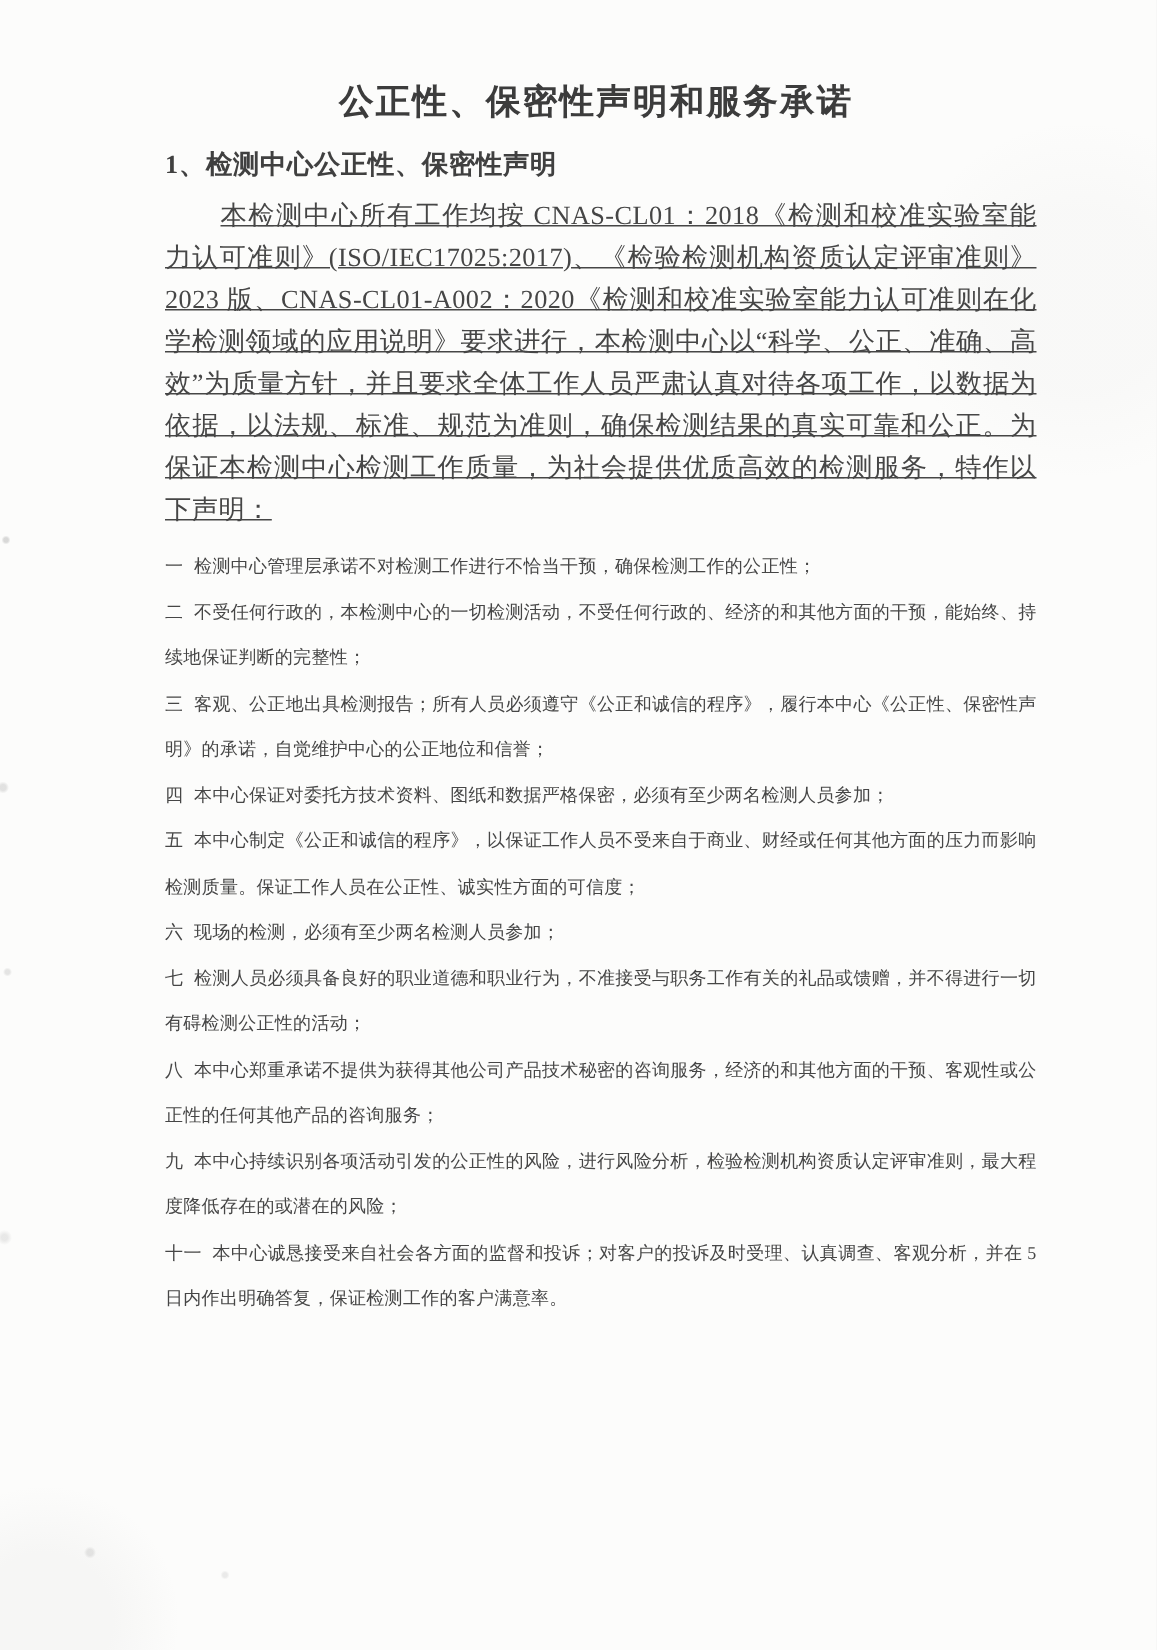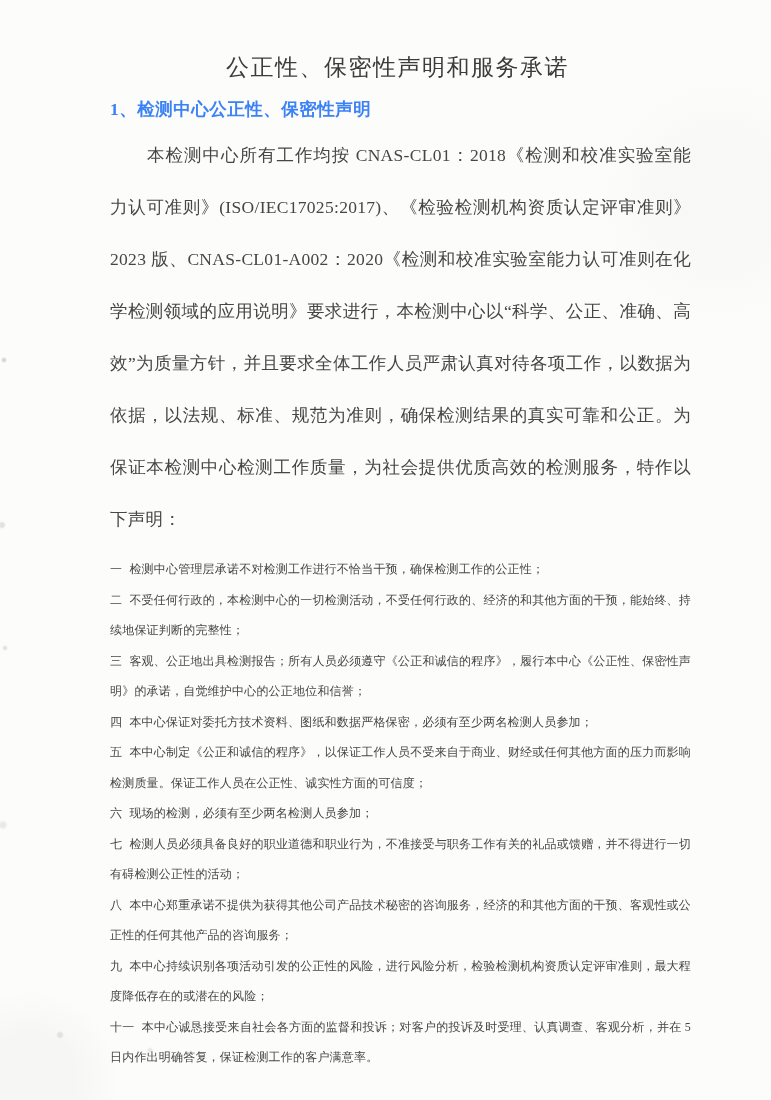"公正性、保密性声明和服务承诺" .title { font-weight: 400 -> 700 }
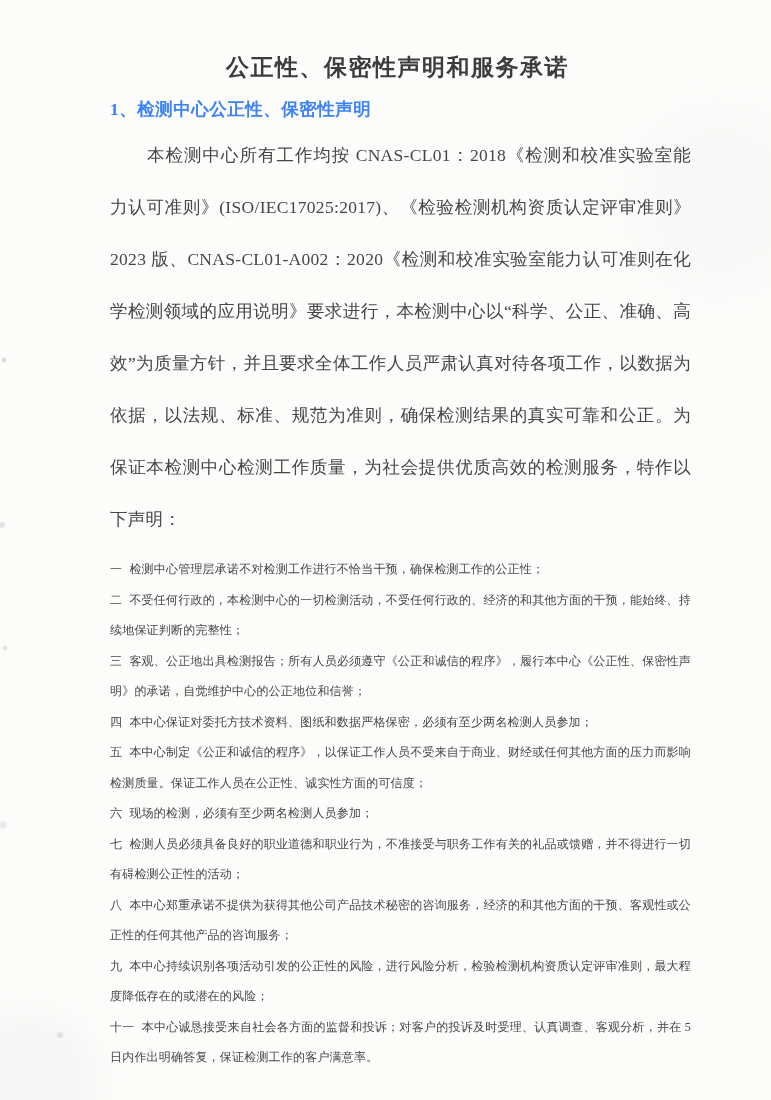"1、检测中心公正性、保密性声明" .heading { color: #3b82f6 -> #404040 }
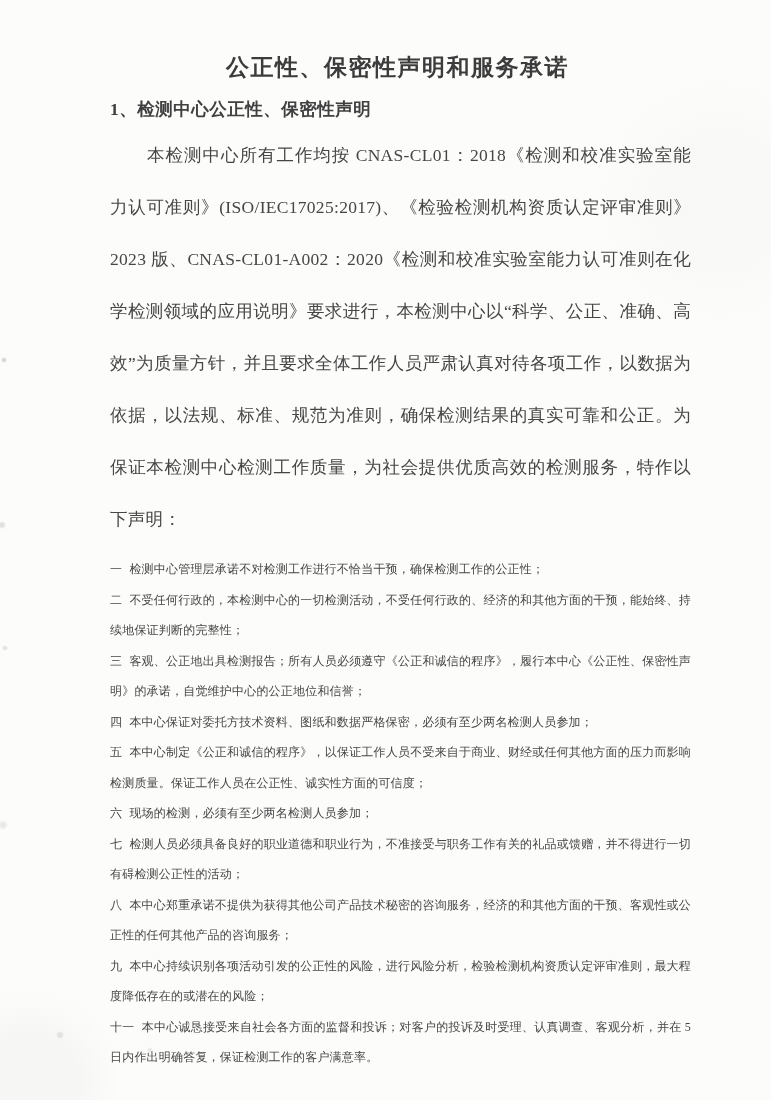"本检测中心所有工作均按" .intro { line-height: 52px -> 28px; text-decoration: none -> underline }
